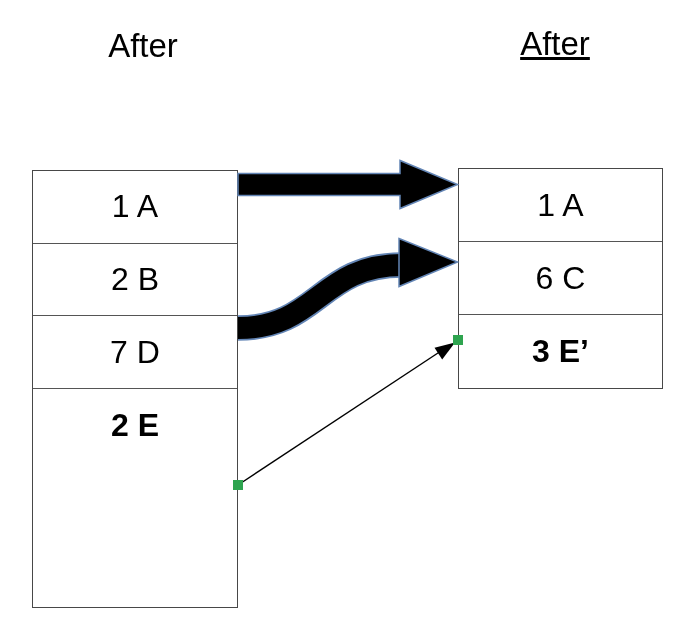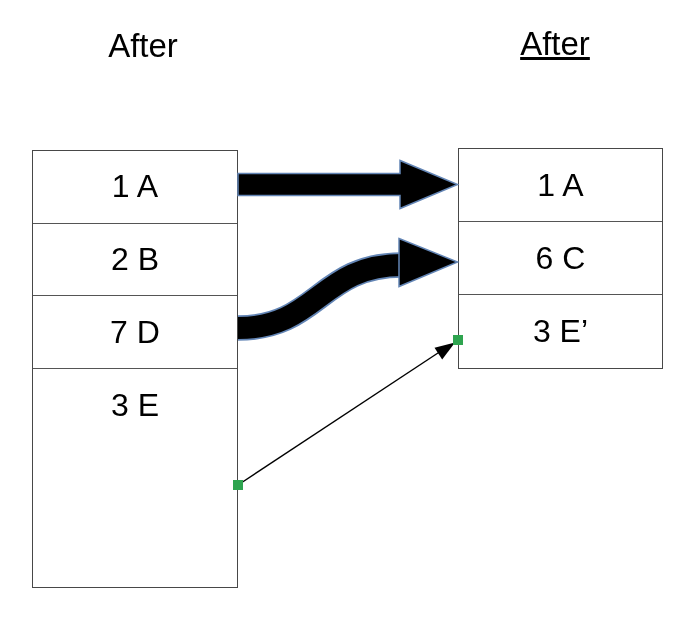"1 A" .dtable { margin-top: none -> 20px }
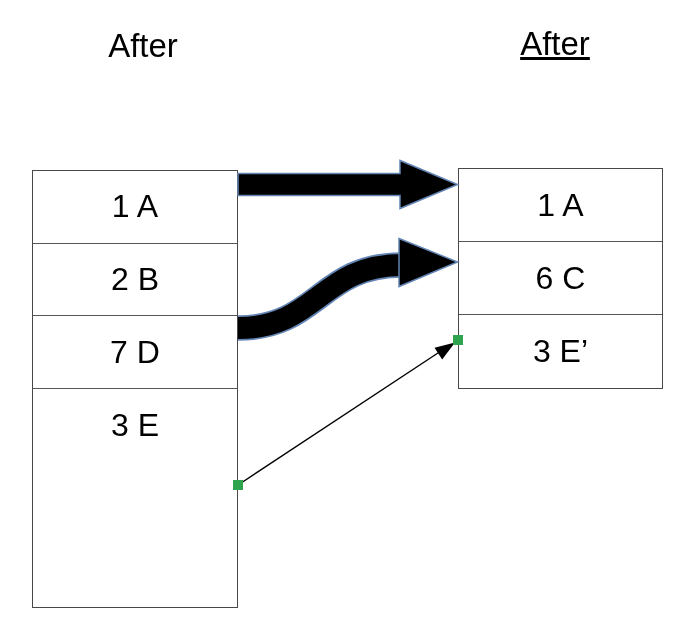"3 E’" .cell:last-child { font-weight: none -> bold }
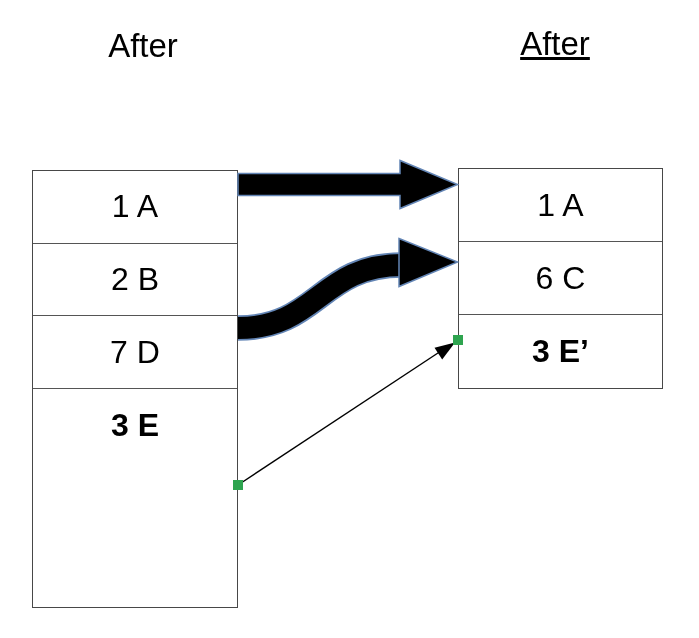"3 E" div.cell { text: 3 -> 2 }
